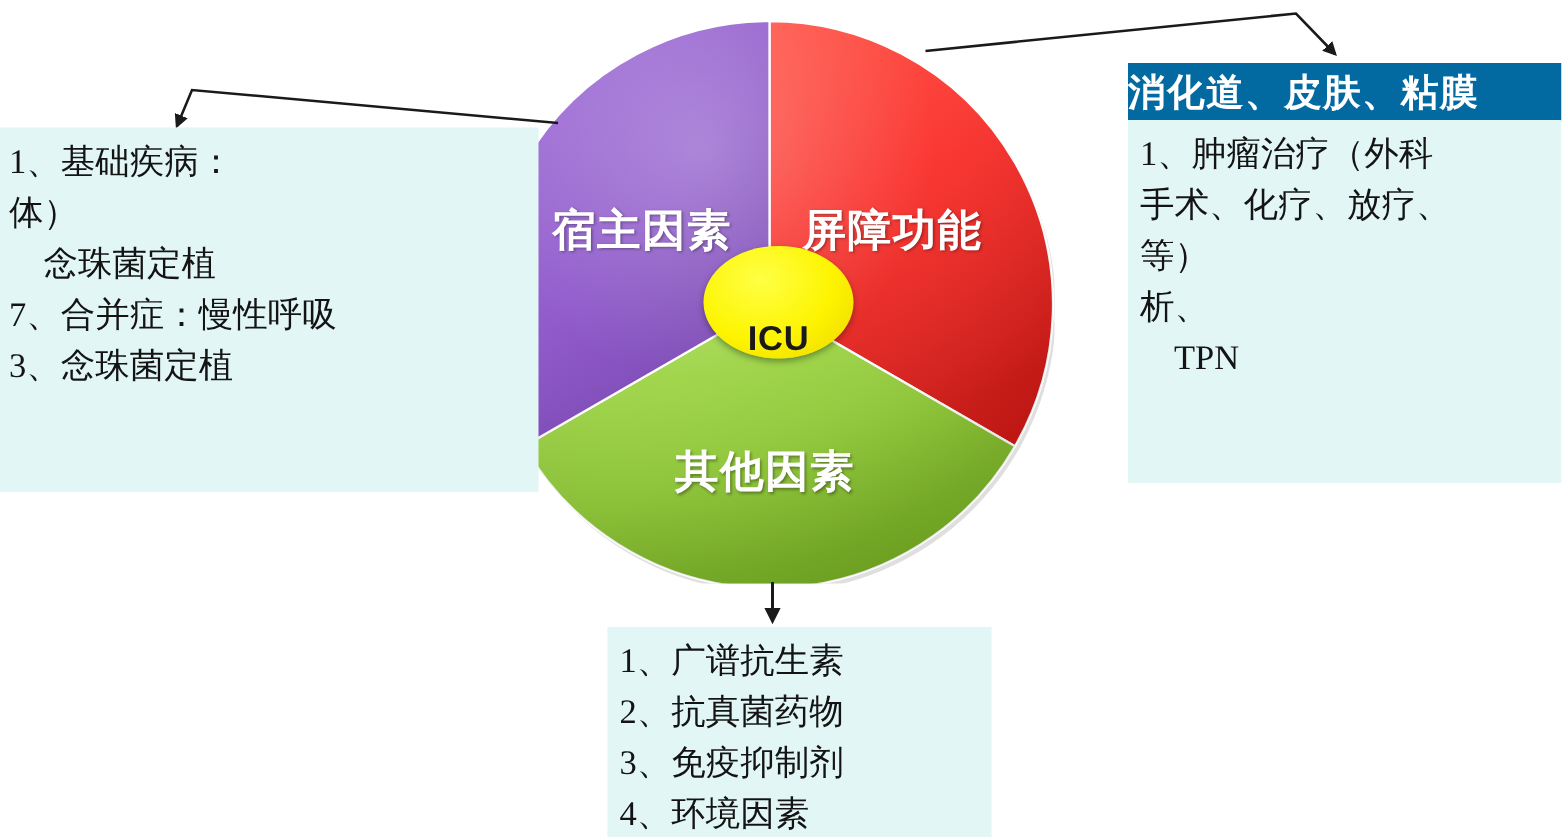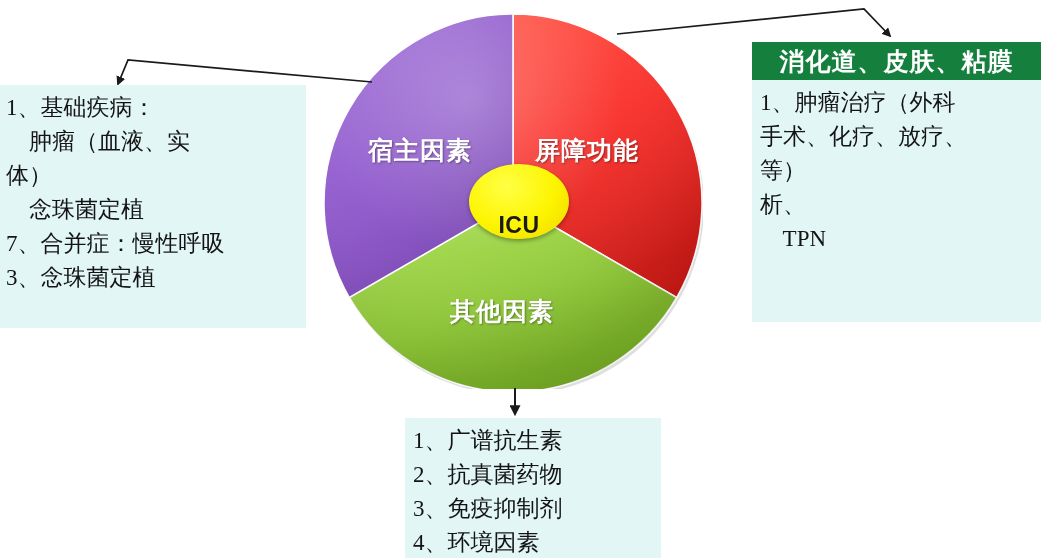"消化道、皮肤、粘膜" #box-right-header { background: #15803d -> #0369a1; justify-content: center -> flex-start }
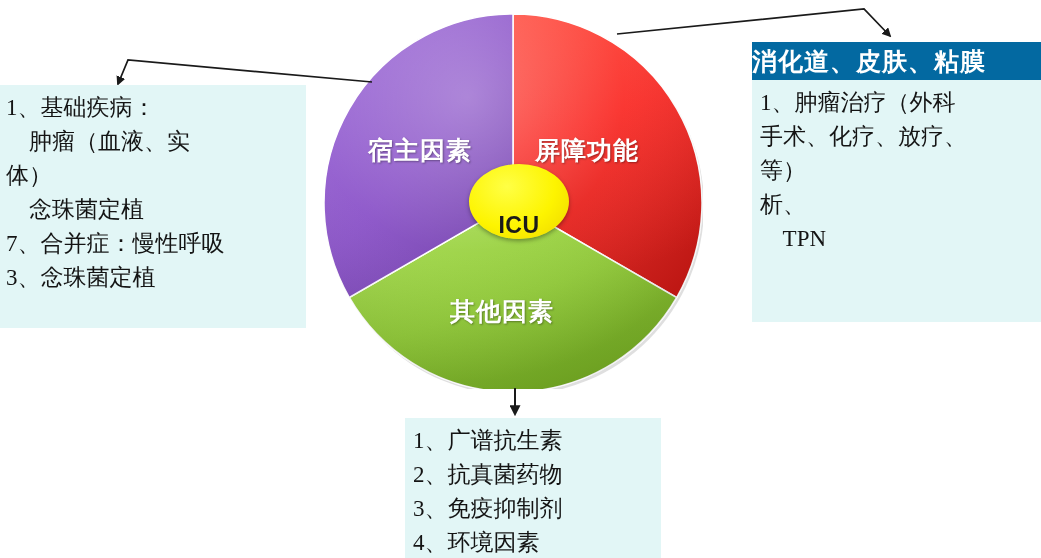"1、基础疾病：" #box-left { width: 306px -> 359px }
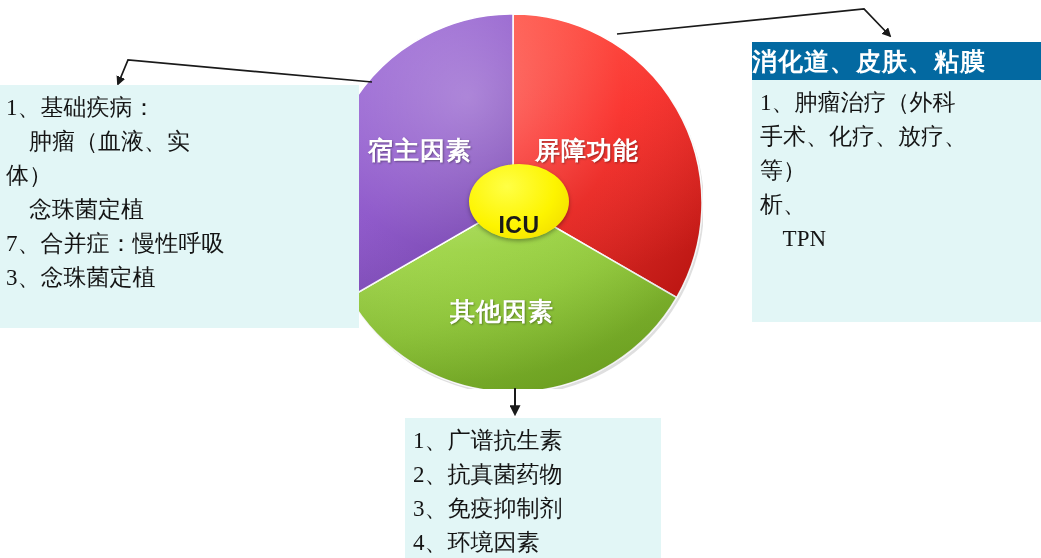"肿瘤（血液、实" div.line { html: <div> 肿瘤（血液、实</div> -> none }
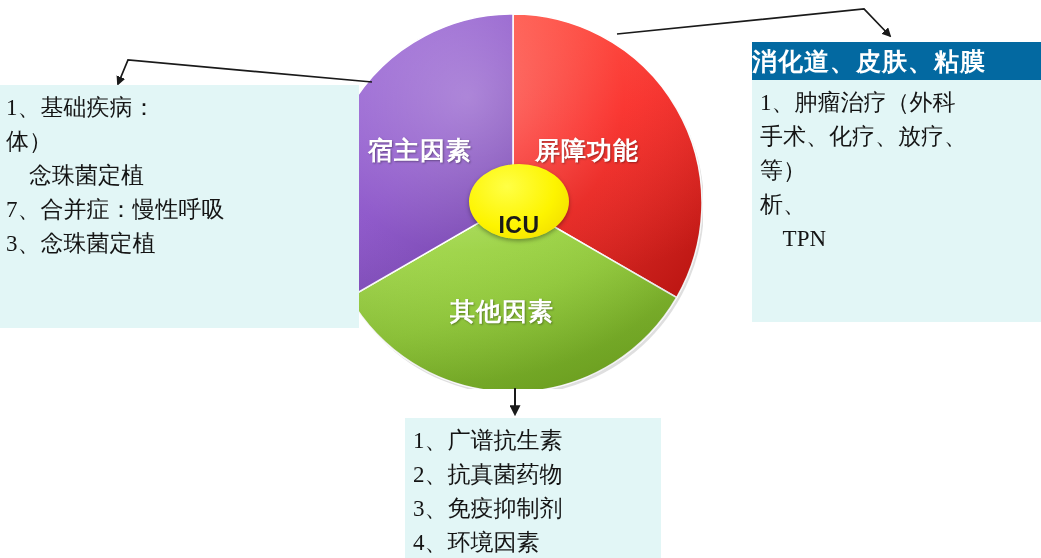"宿主因素" .seg-label { font-size: 25px -> 29px }
